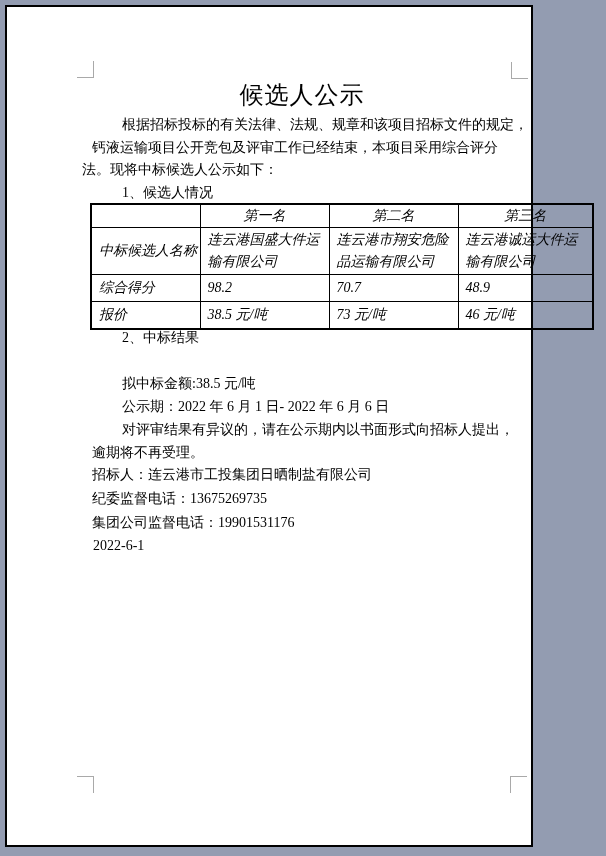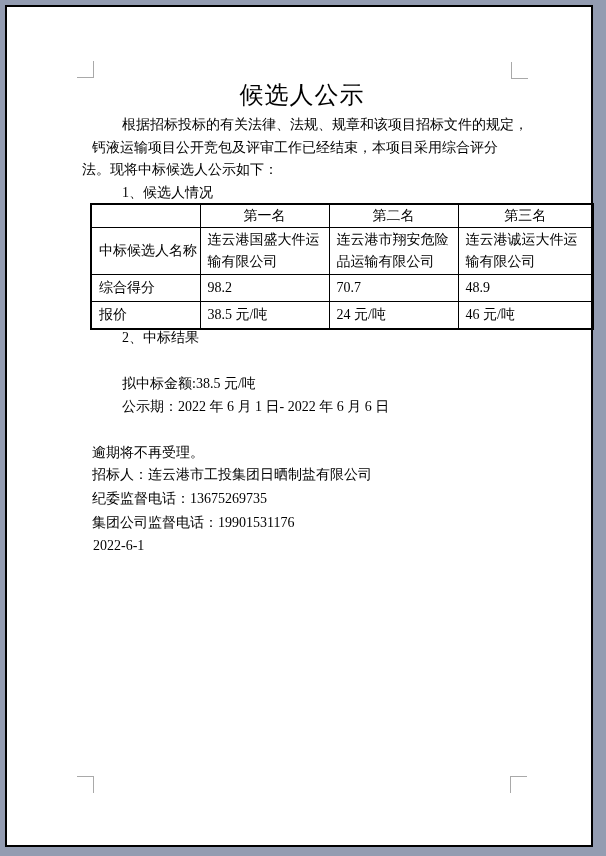"候选人公示" .page { width: 588px -> 528px }
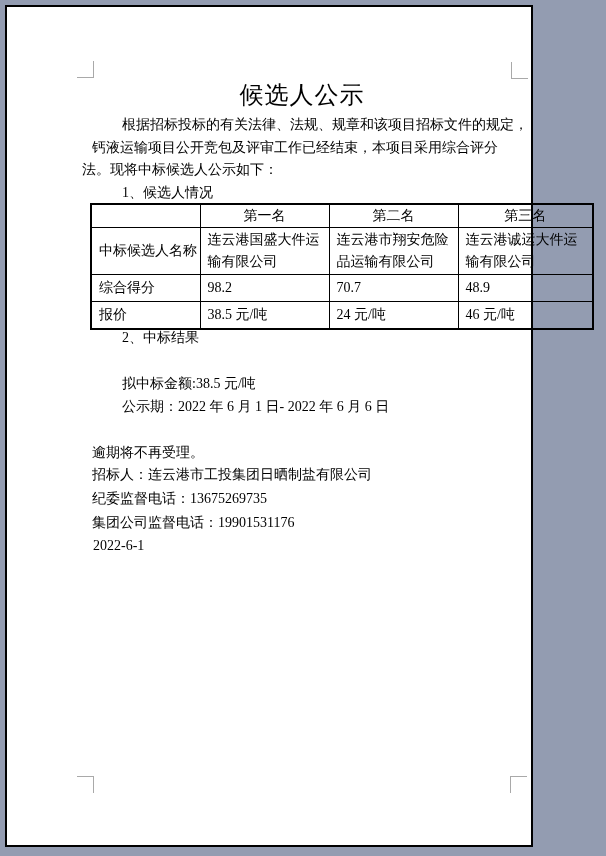"第一名" table.candidates td { font-style: none -> italic }
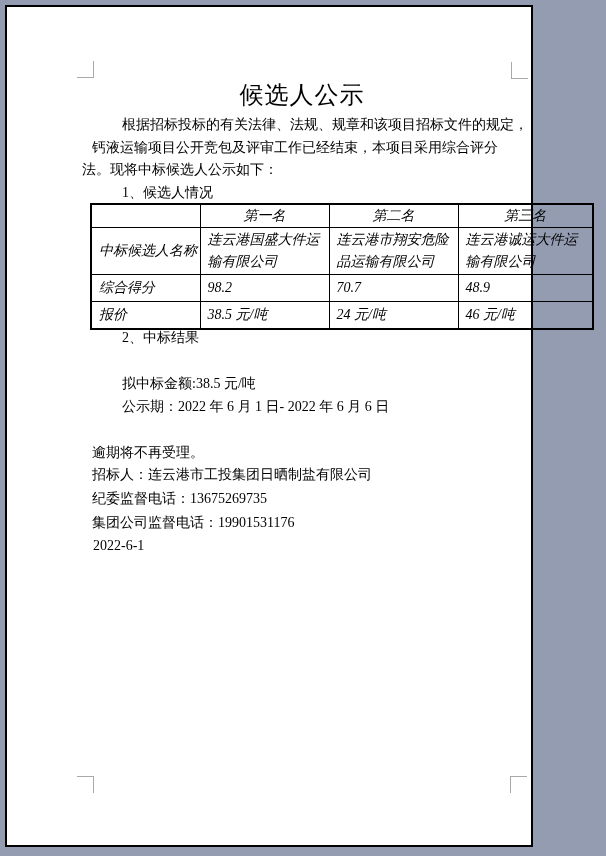"24 元/吨" td.val { text: 24 -> 73 }
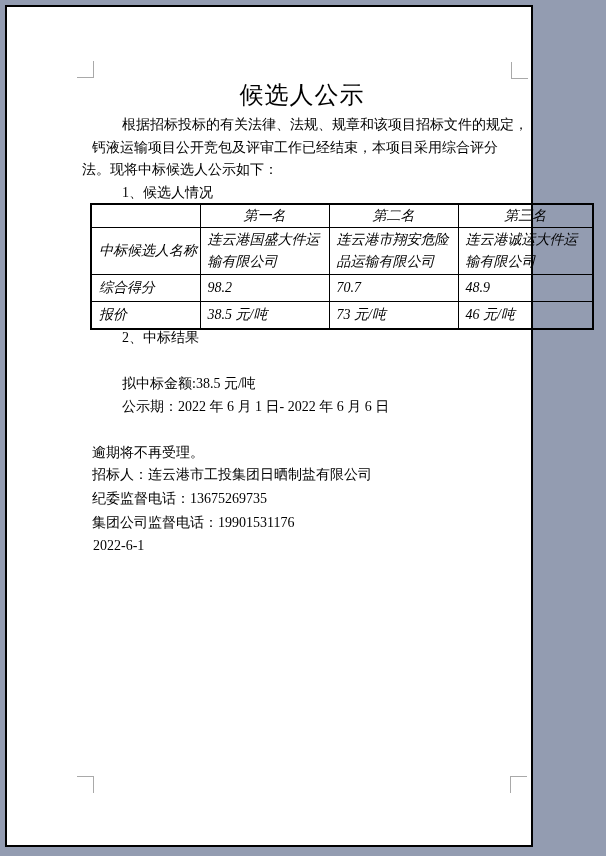"对评审结果有异议的，请在公示期内以书面形式向招标人提出，" div.line { html: none -> <div>对评审结果有异议的，请在公示期内以书面形式向招标人提出，</div> }
